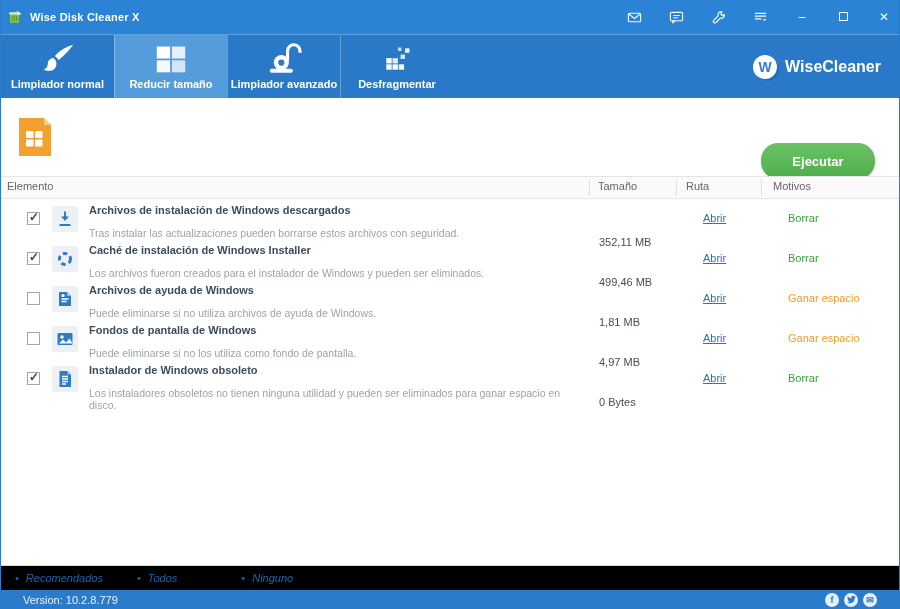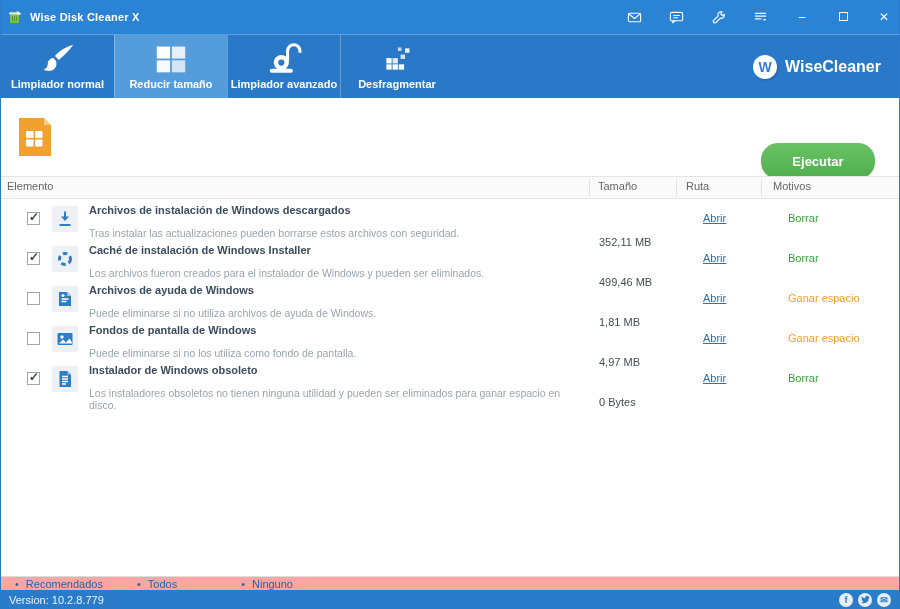"Recomendados" .selbar { background: #fca5a5 -> #000000; font-style: none -> italic; height: 14px -> 25px }
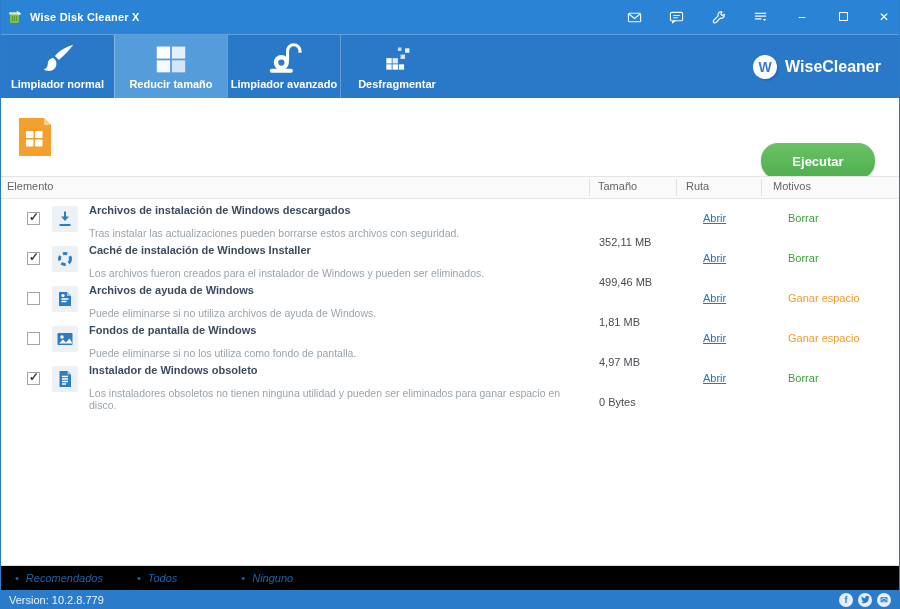"Version: 10.2.8.779" .statusbar { padding: 0 8px -> 0 22px }
